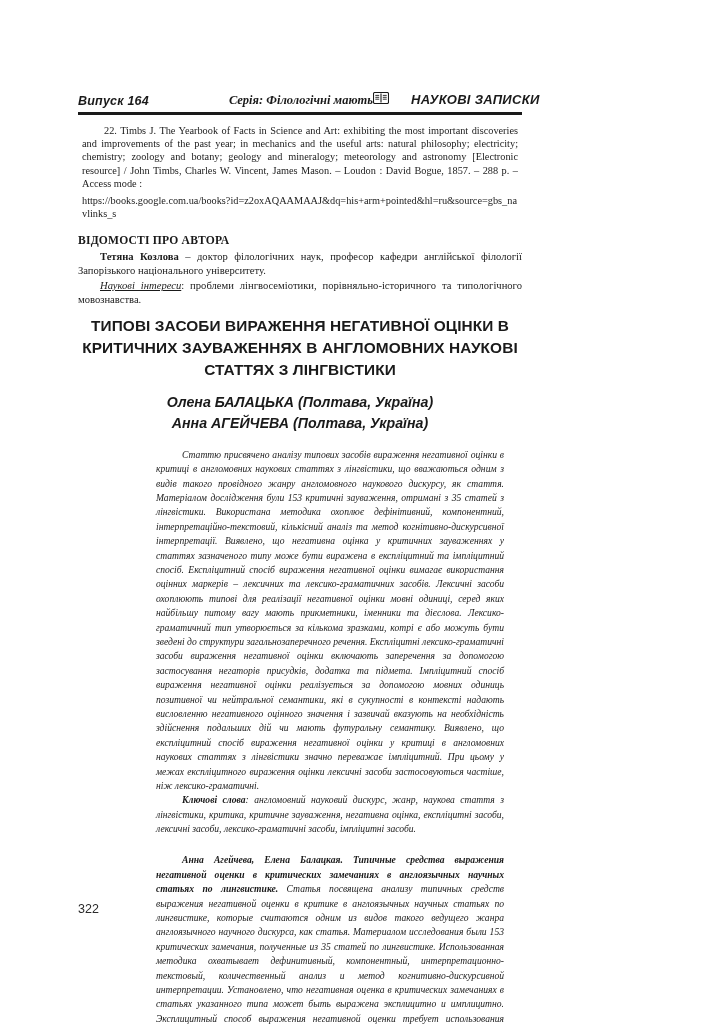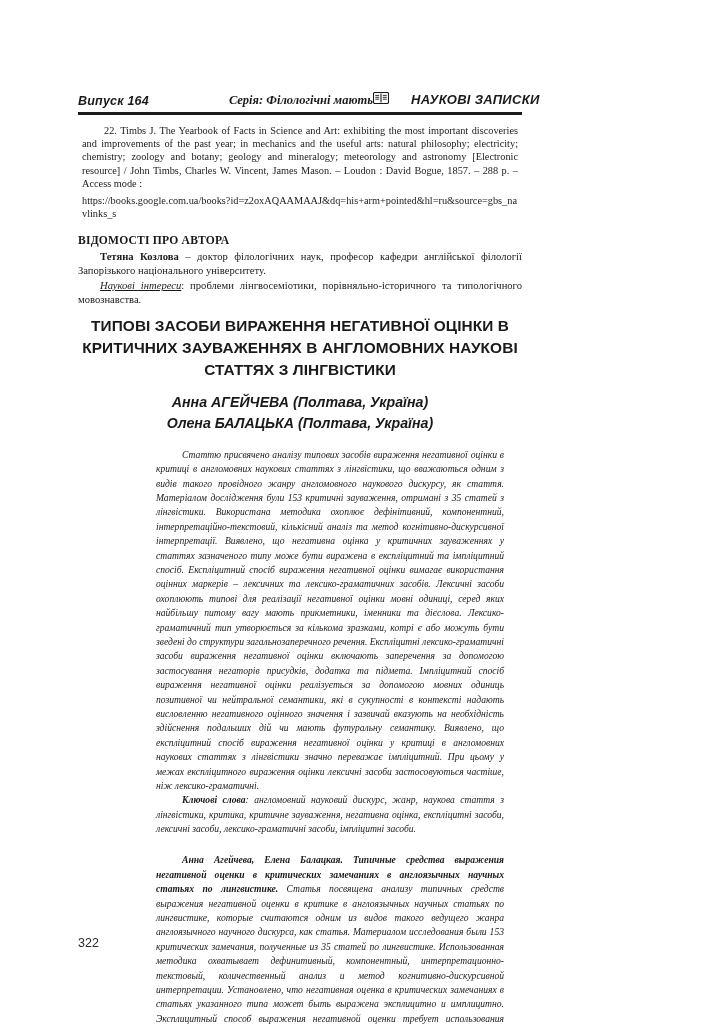"Анна АГЕЙЧЕВА (Полтава, Україна)" div { order: before "Олена БАЛАЦЬКА (Полтава, Україна)" -> after "Олена БАЛАЦЬКА (Полтава, Україна)" }
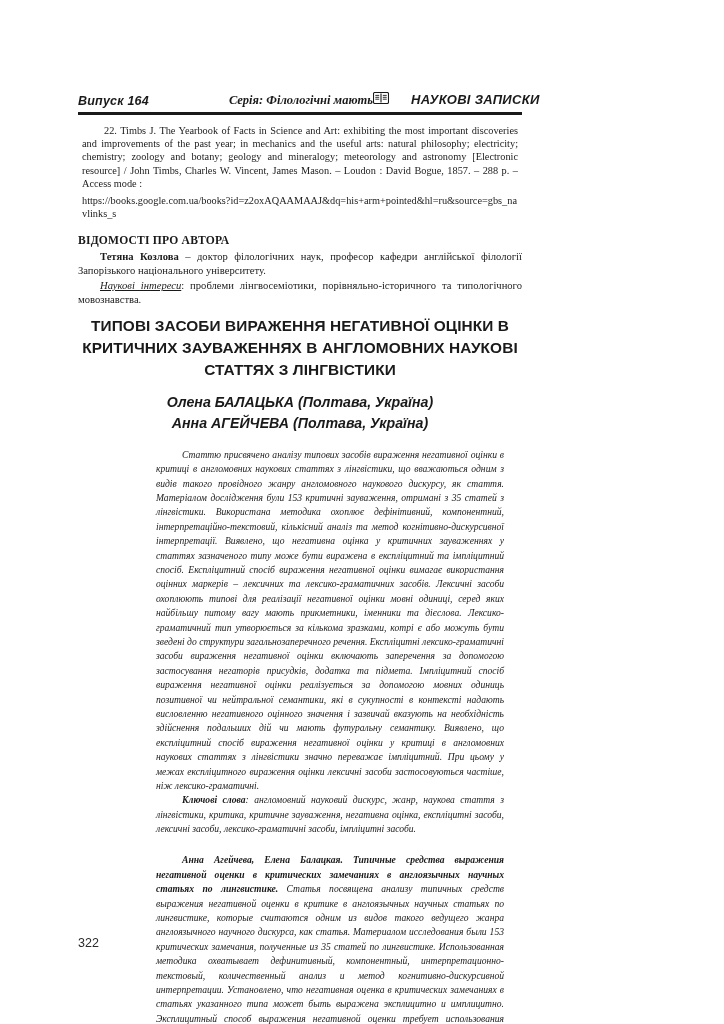"322" .folio { top: 936px -> 902px }
